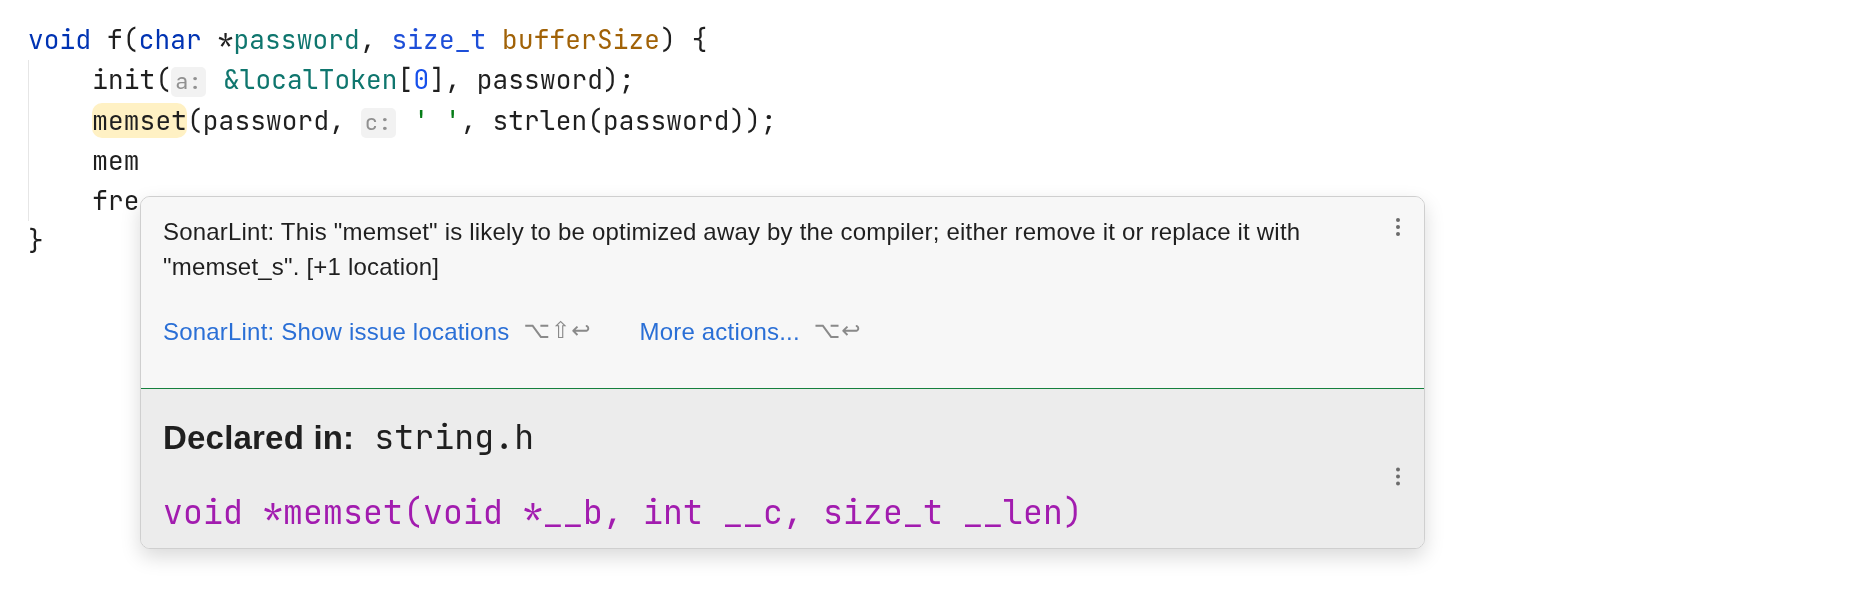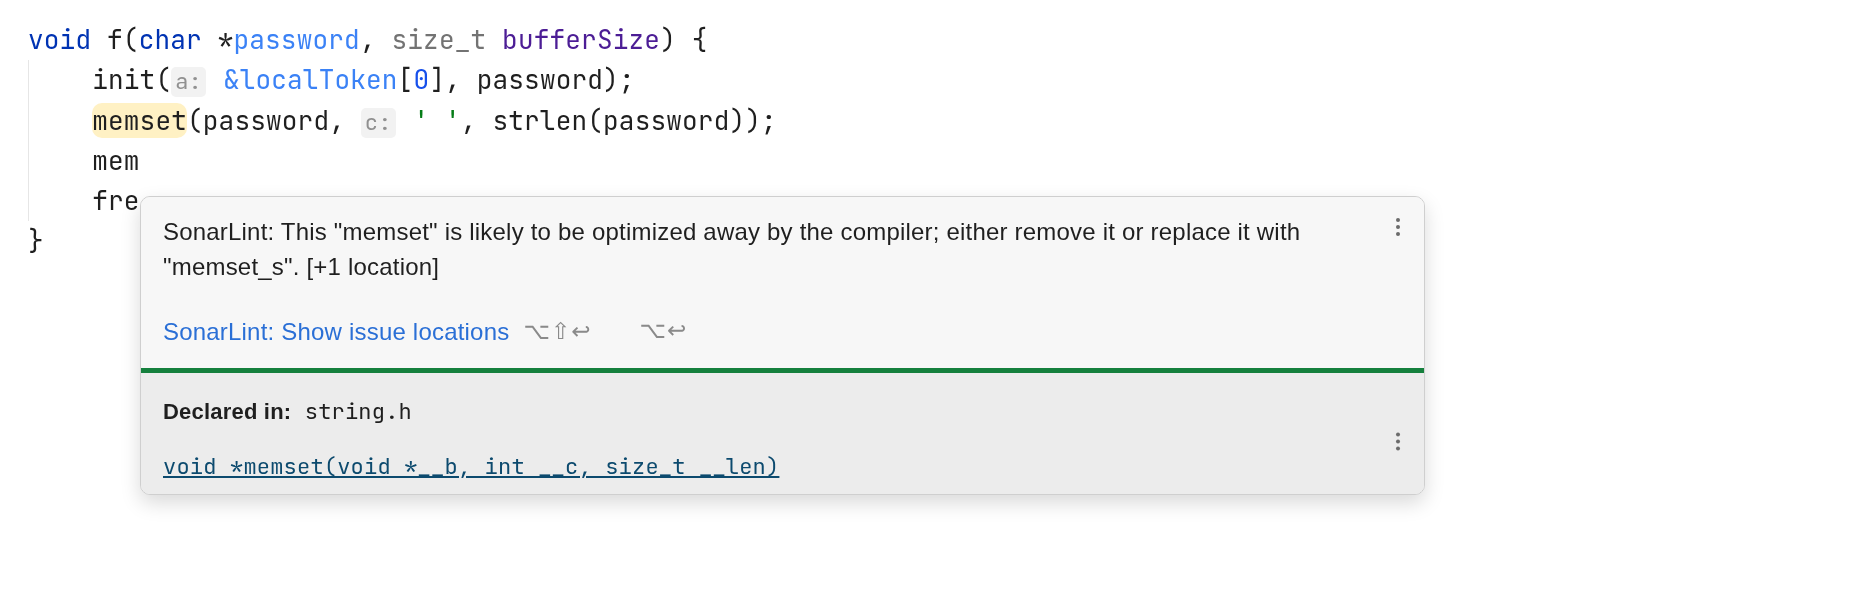"password" .id { color: #3b82f6 -> #0f766e }
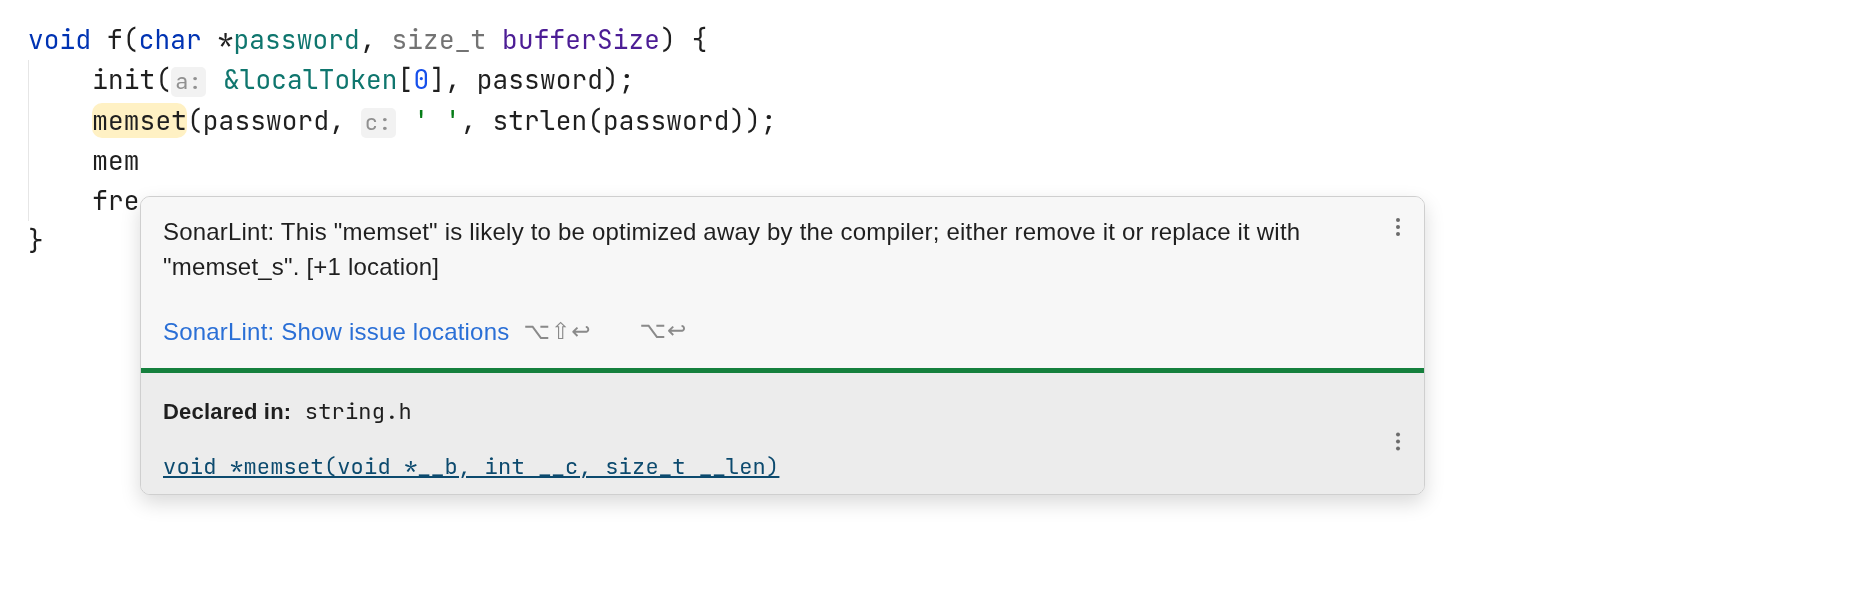"size_t" .typ { color: #737373 -> #1d4ed8 }
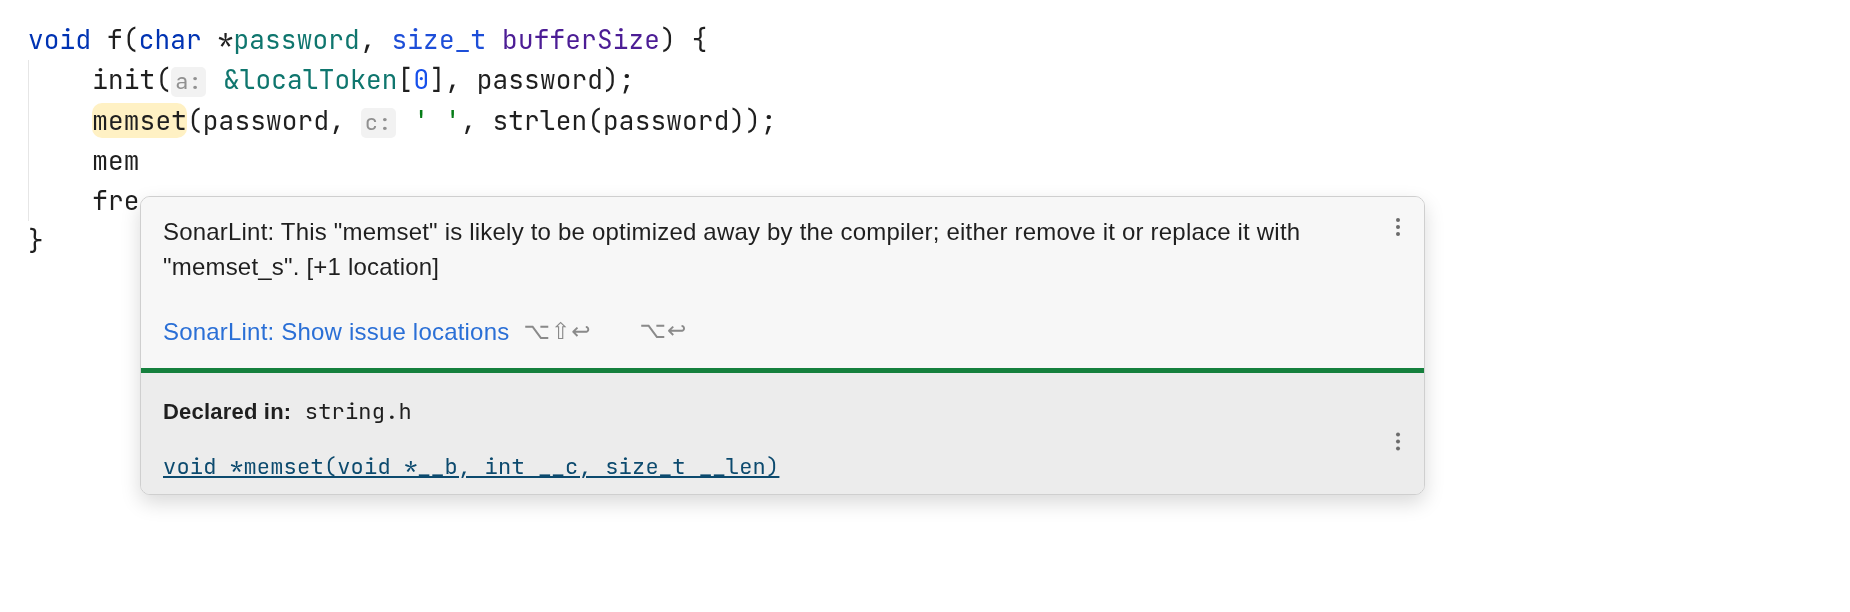"bufferSize" .gray-param { color: #4c1d95 -> #a16207 }
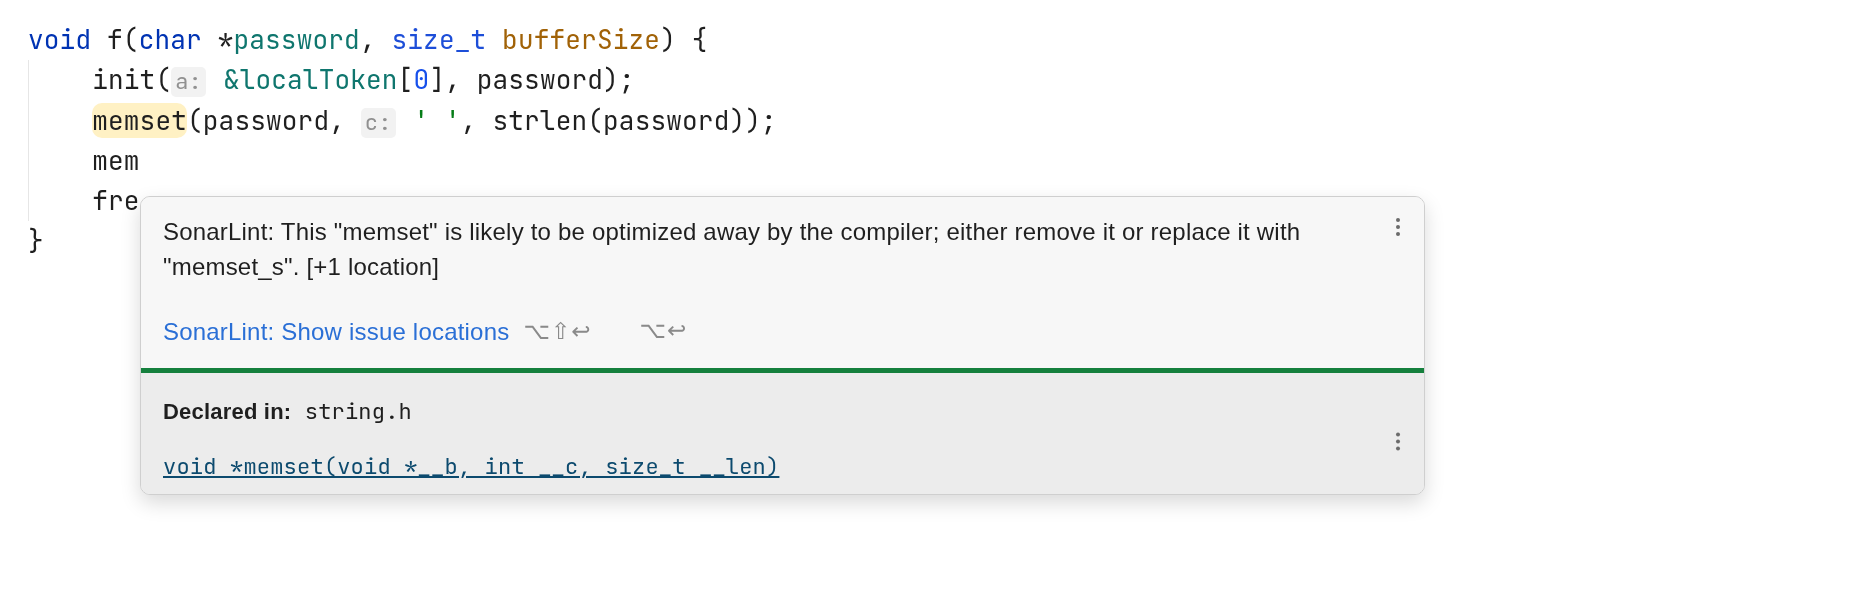"SonarLint: Show issue locations" .action-group { align-items: flex-end -> flex-start }
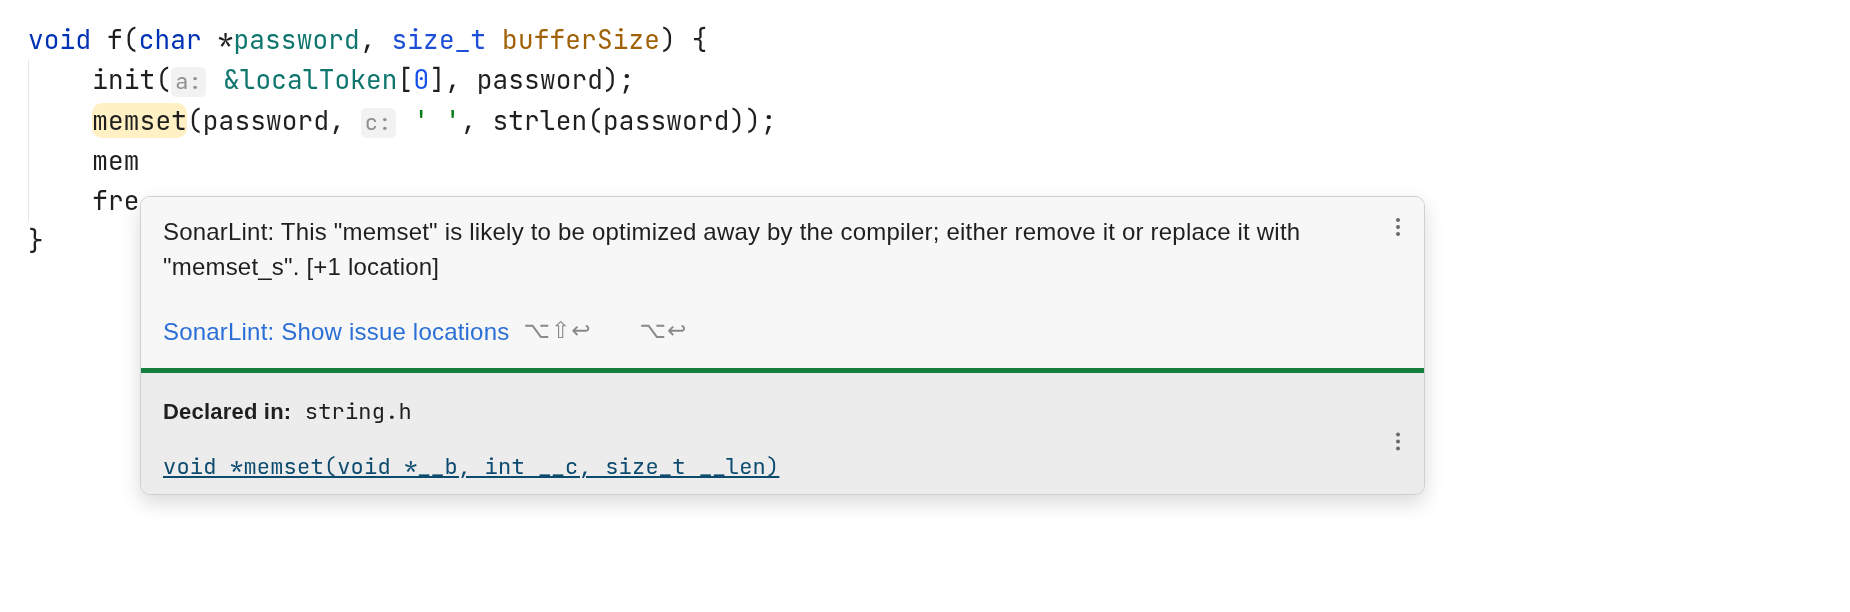"More actions..." span.link { html: none -> <span>More actions...</span> }
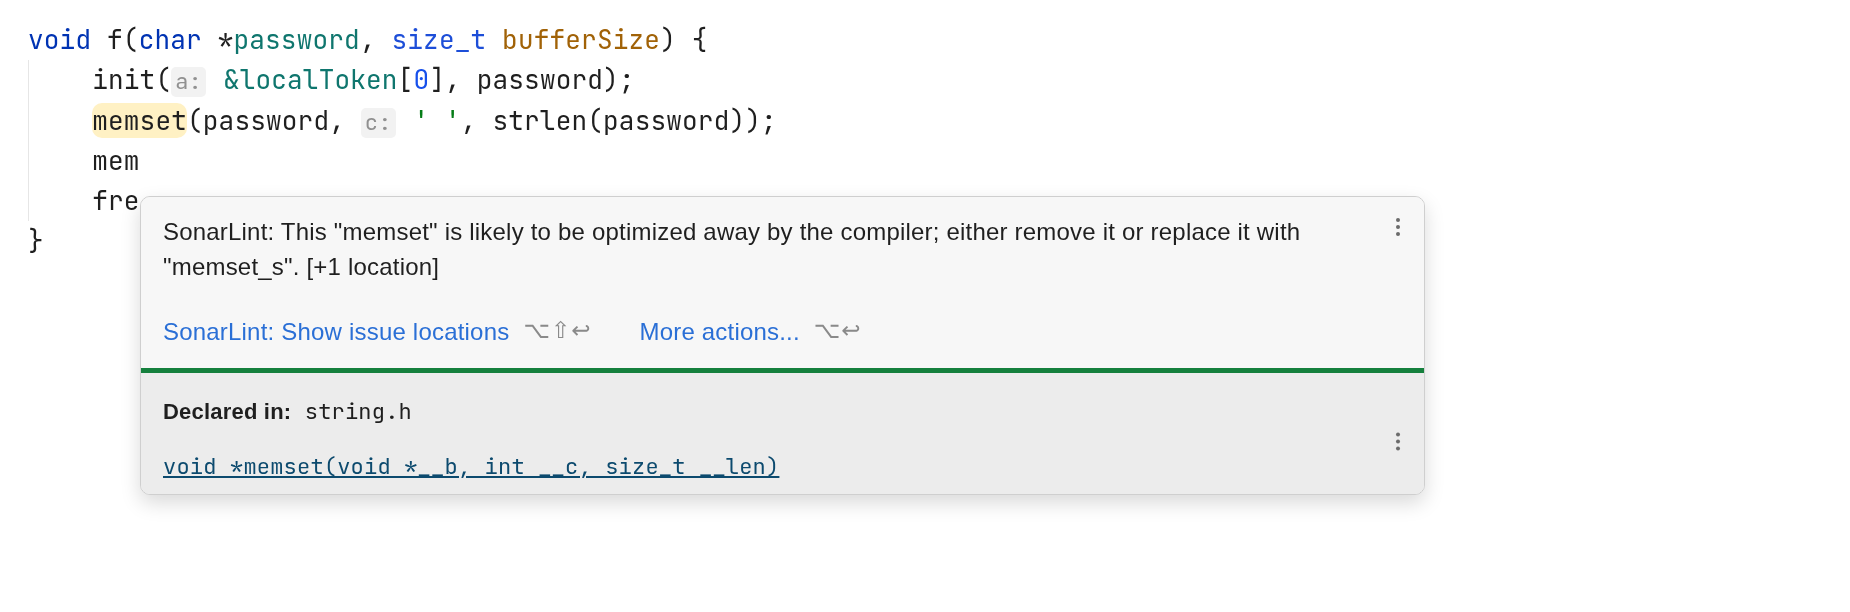"Declared in: string.h" .tooltip-bottom { border-top: 5px solid #15803d -> 1px solid #15803d; font-size: 22px -> 33px; margin-top: none -> 20px }
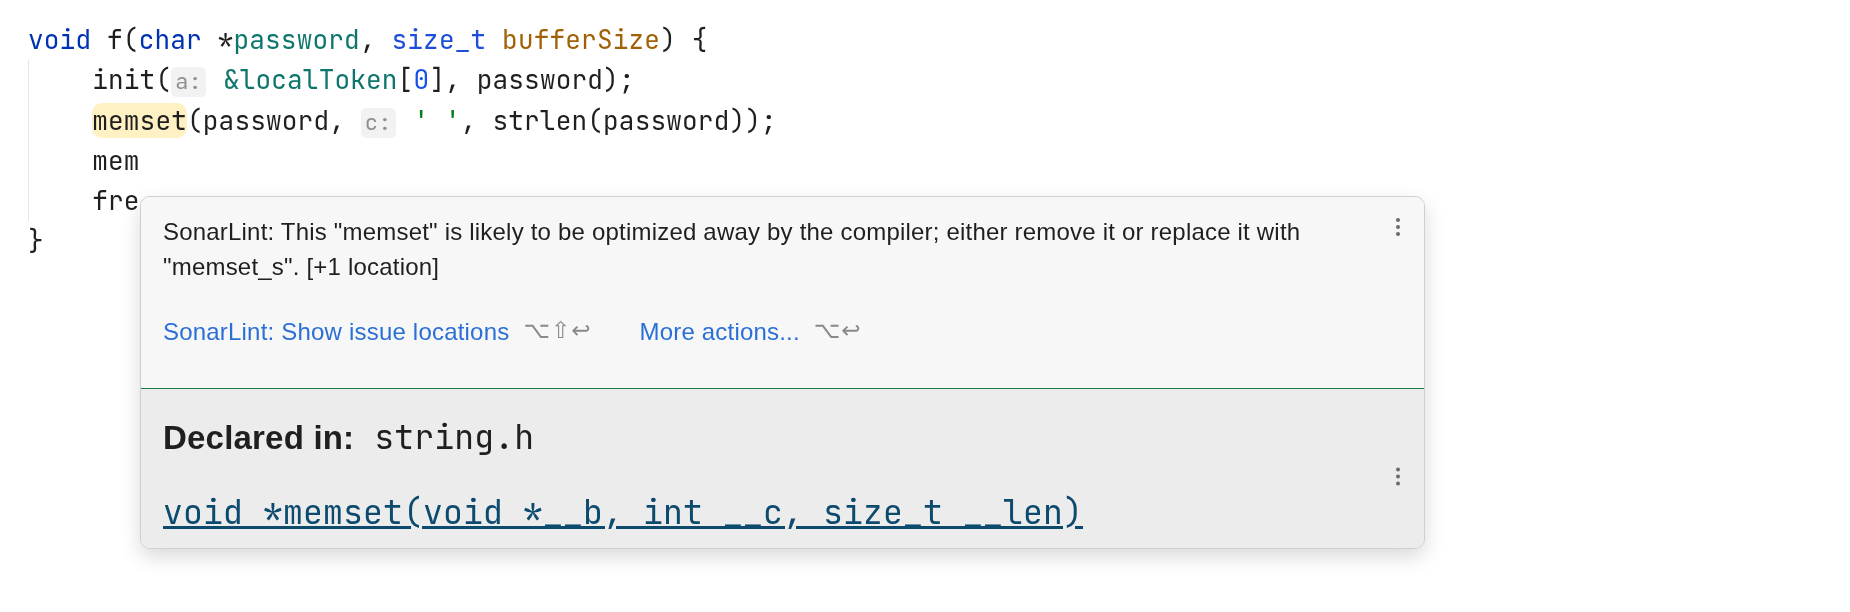"void *memset(void *__b, int __c," .sig-line { color: #0c4a6e -> #a21caf; text-decoration: underline -> none }
